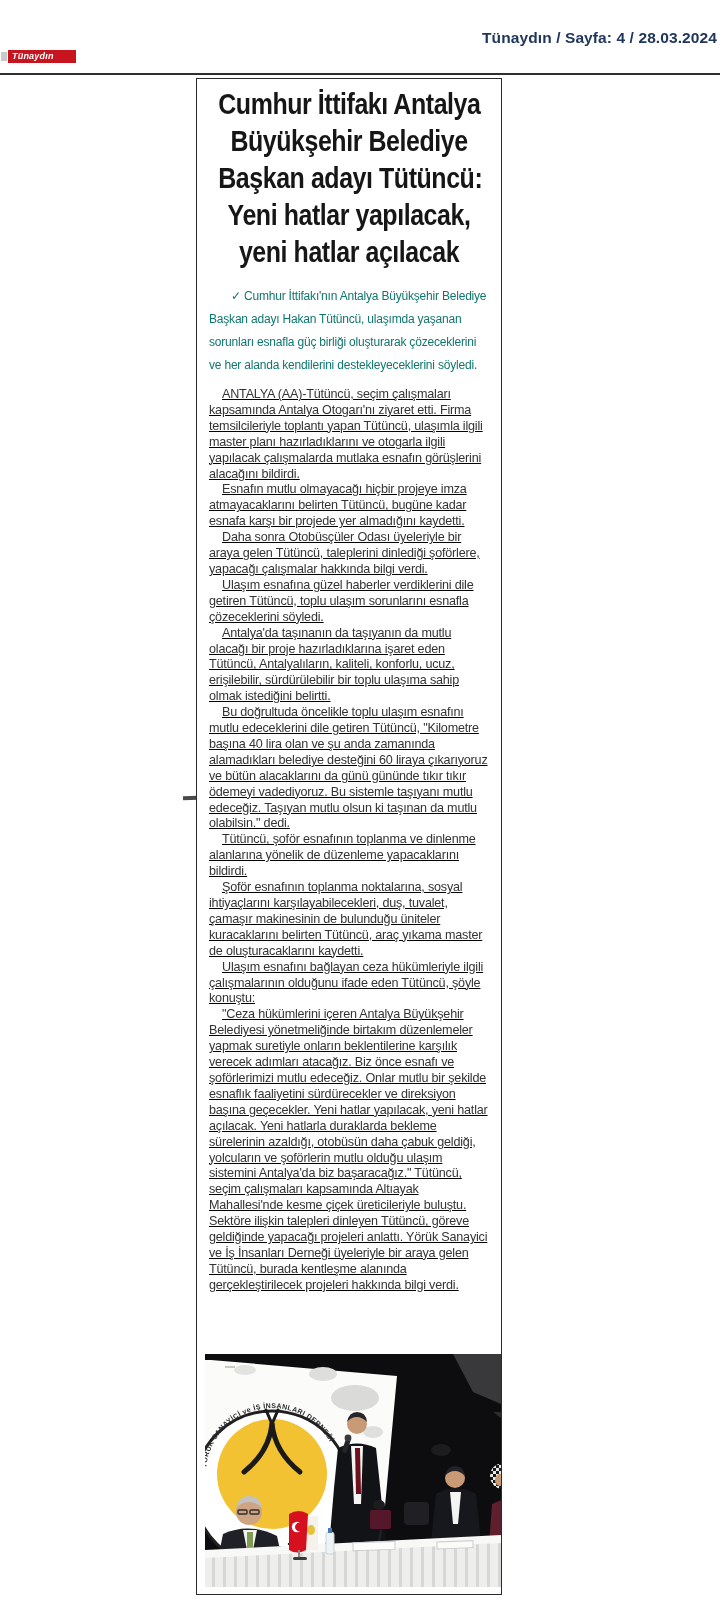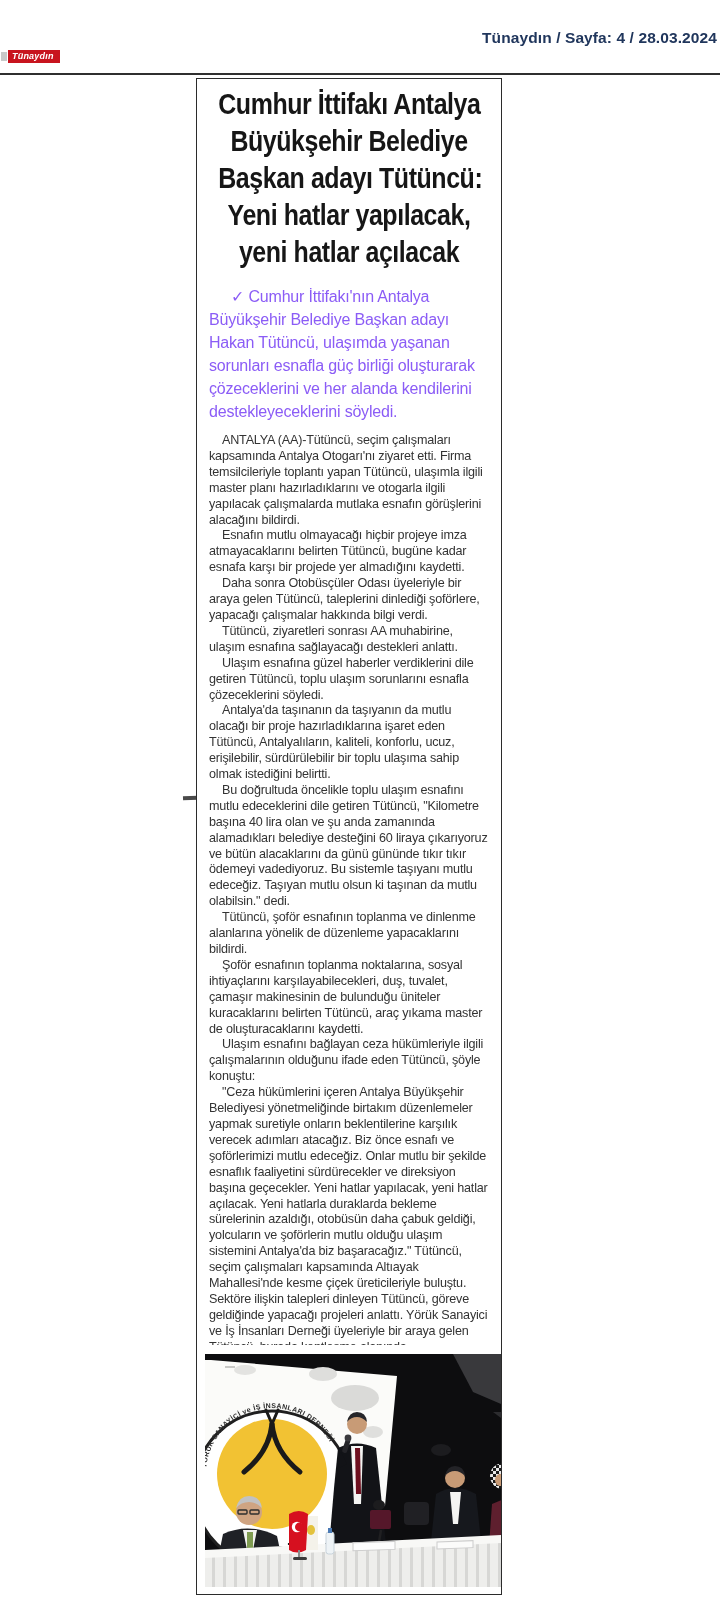"Tünaydın" .masthead-logo .badge { padding: 1px 6px 2px 4px -> 1px 22px 2px 4px }
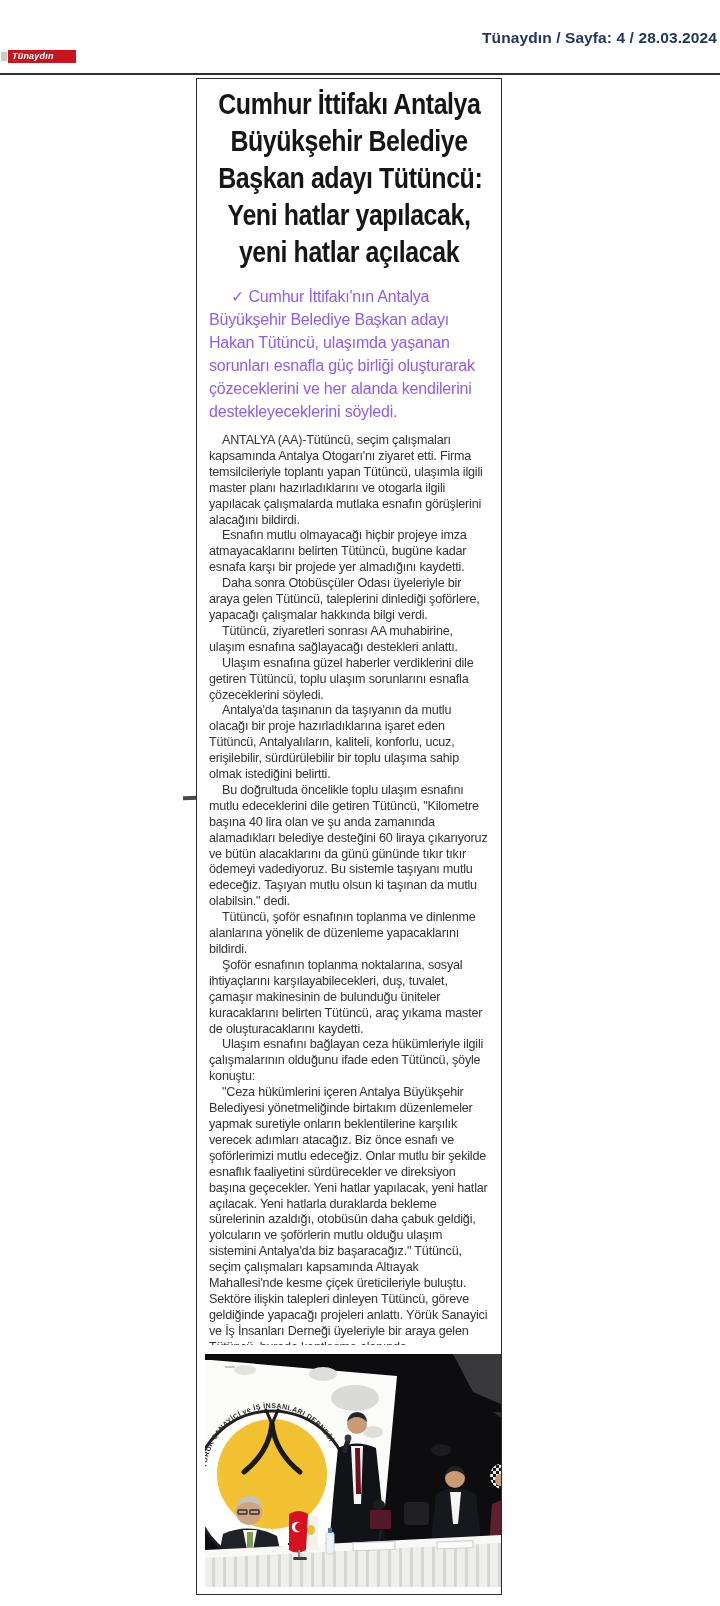"✓ Cumhur İttifakı'nın Antalya Büyükşehir" .lead { color: #8b5cf6 -> #0f766e; font-size: 16px -> 12px }
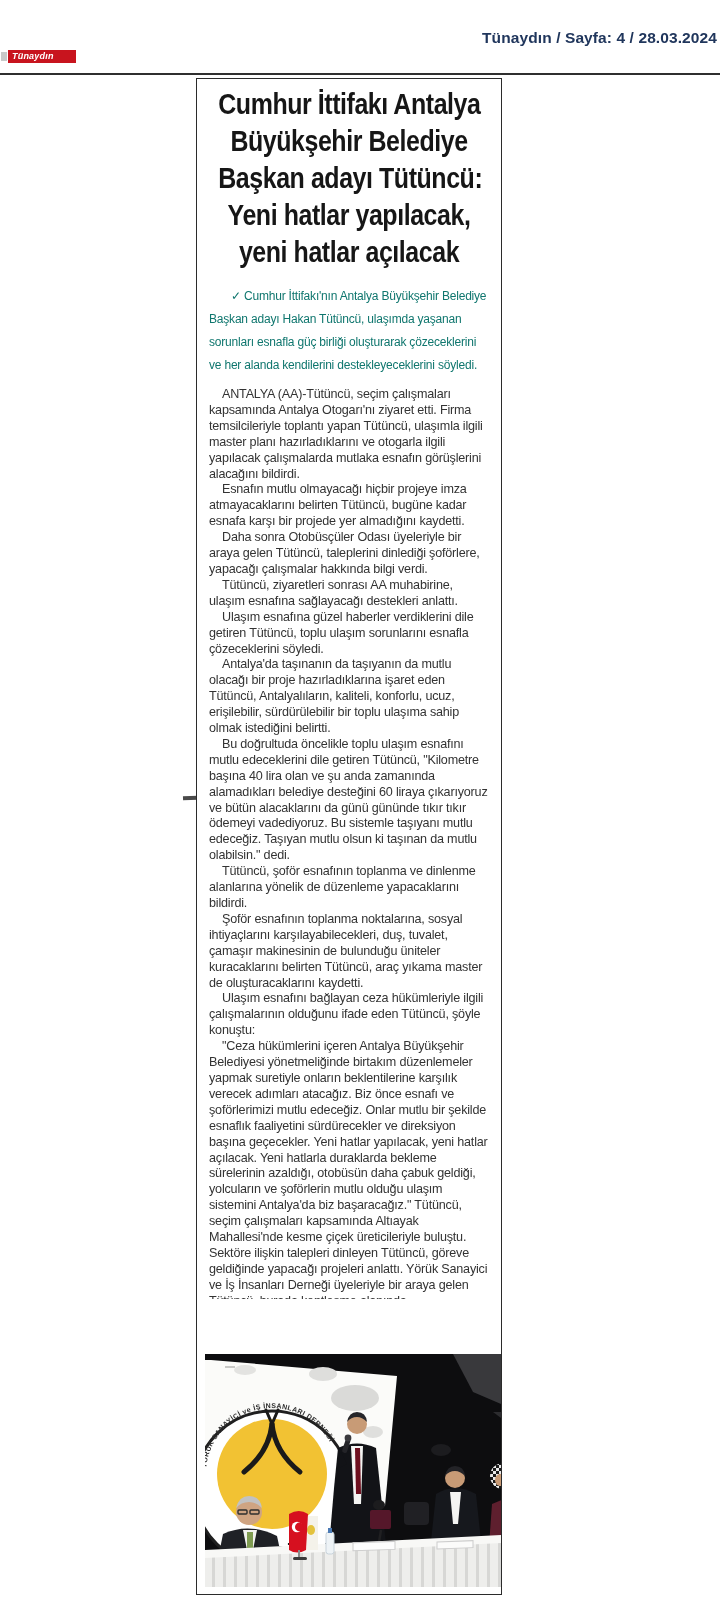"ANTALYA (AA)-Tütüncü, seçim çalışmaları" .body-text { text-decoration: none -> underline }
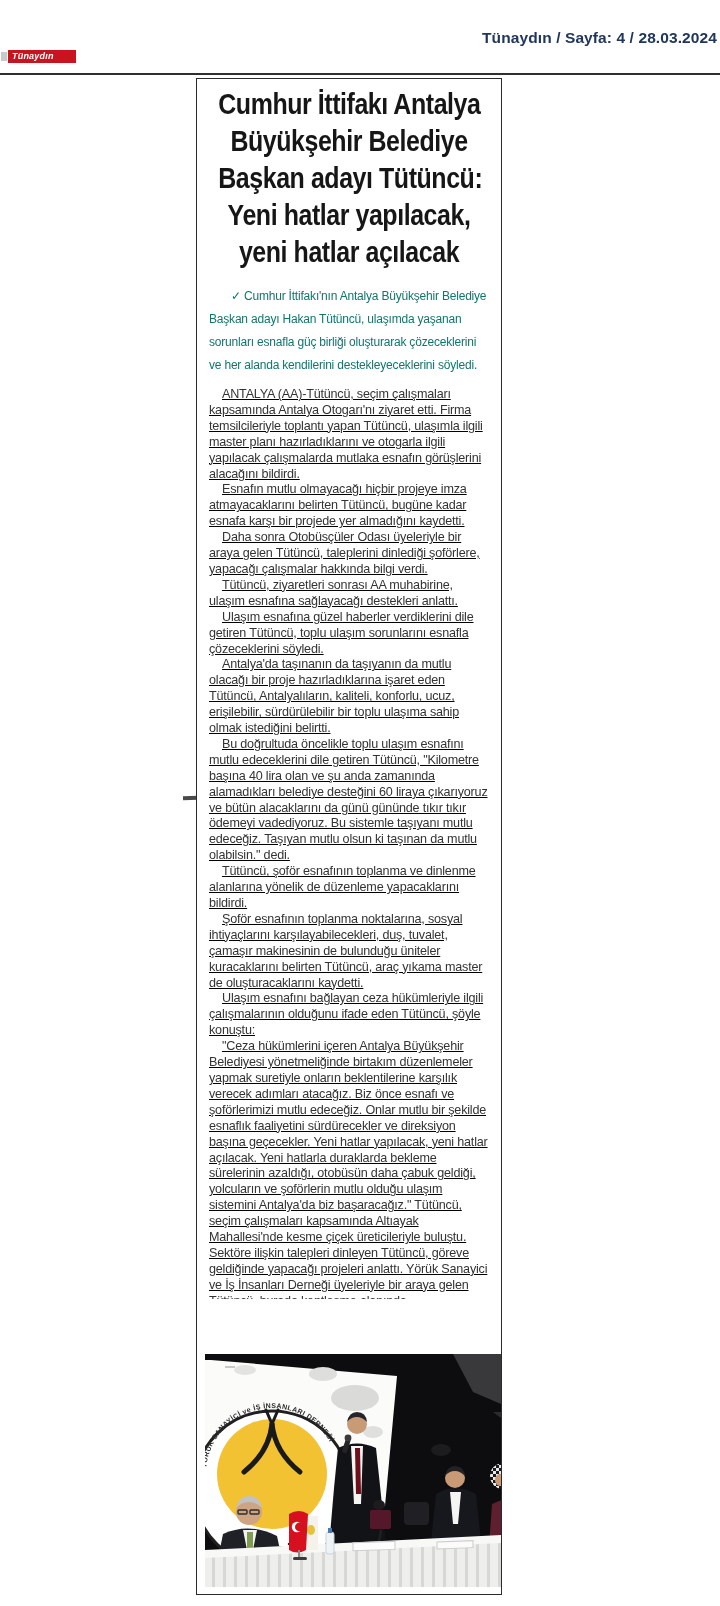"Tütüncü, ziyaretleri sonrası AA" p { html: <p>Tütüncü, ziyaretleri sonrası AA muhabirine, ulaşım esnafına sağlayacağı destekleri anlattı.</p> -> none }
